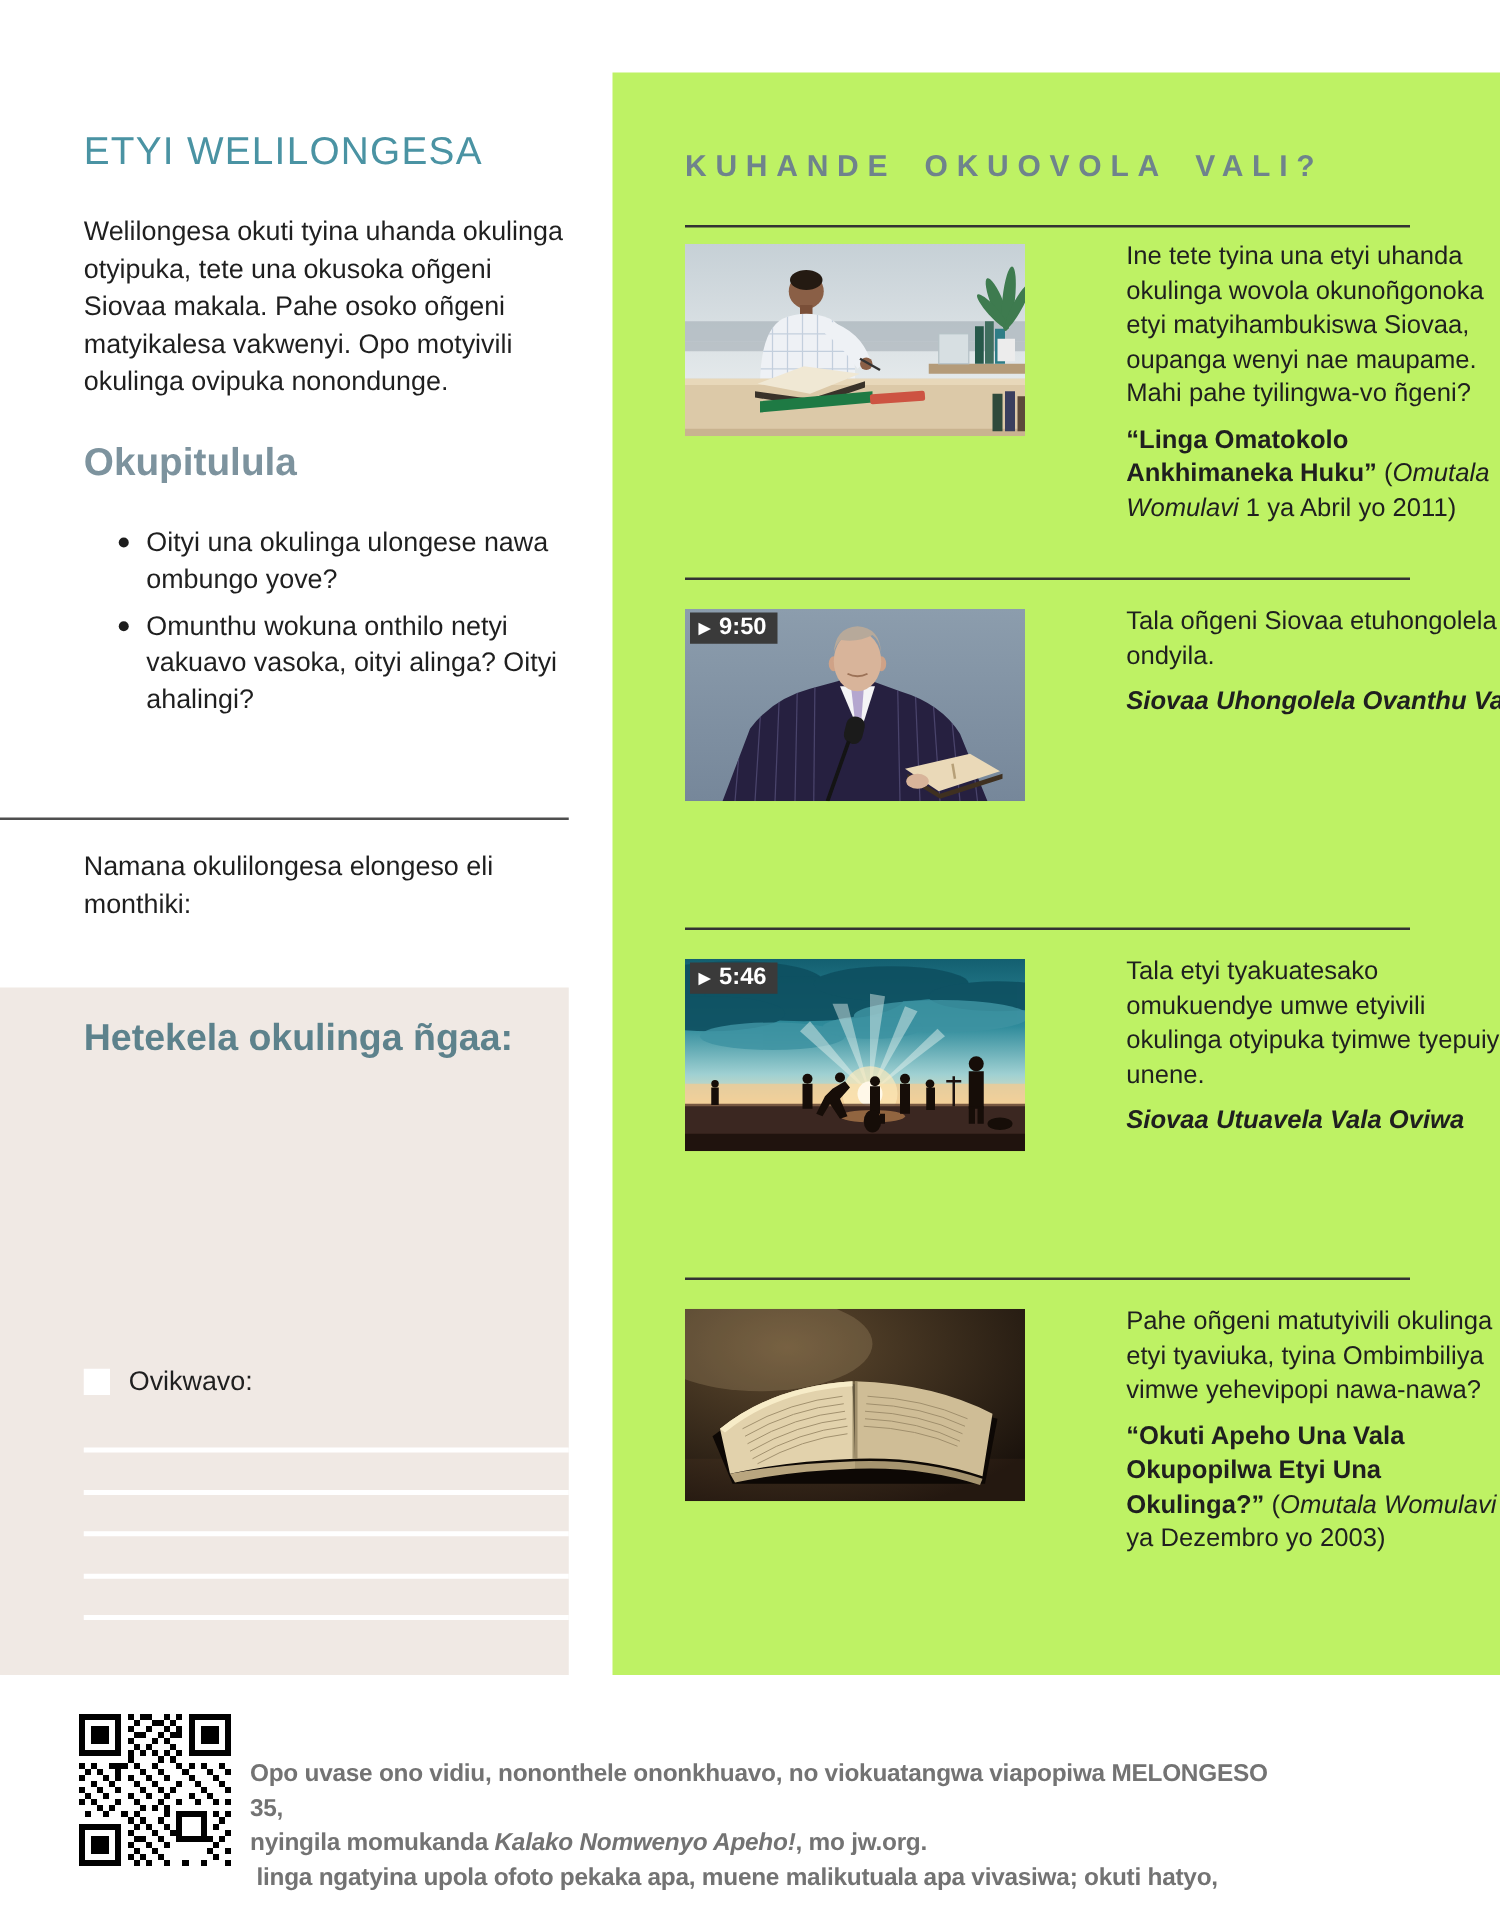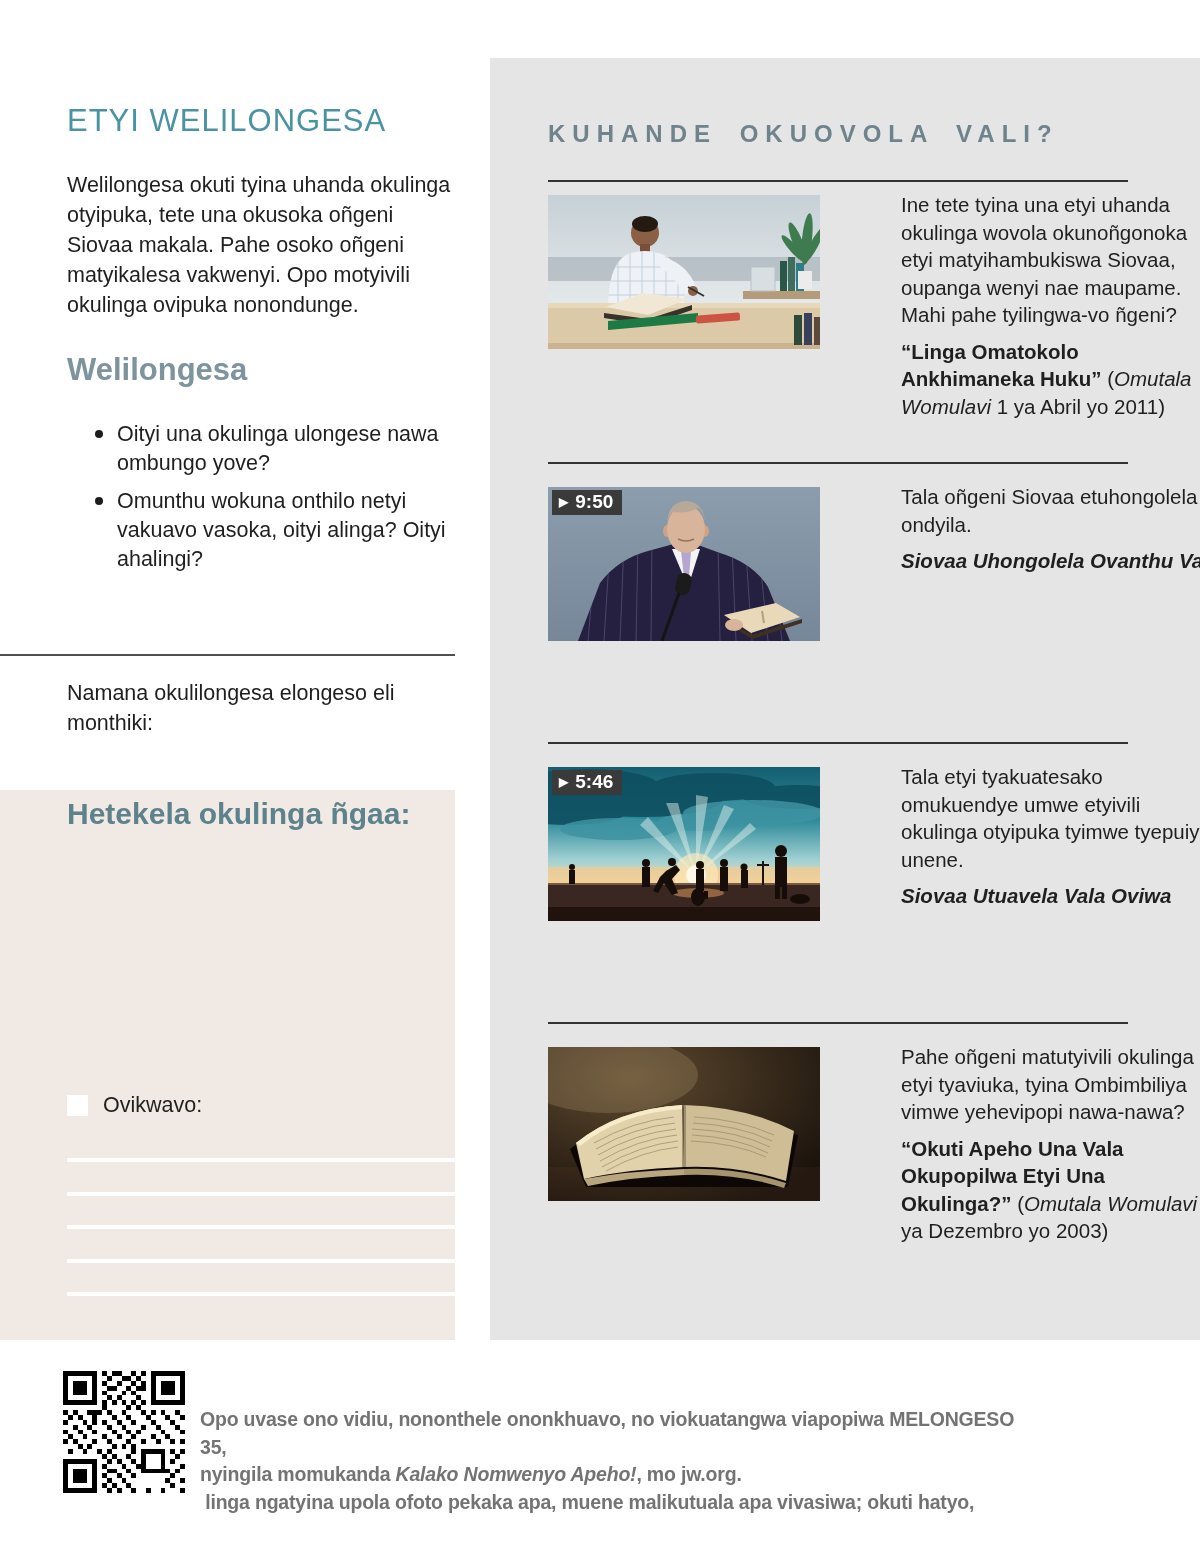"KUHANDE OKUOVOLA VALI?" .panel { background: #e5e5e5 -> #bef264 }
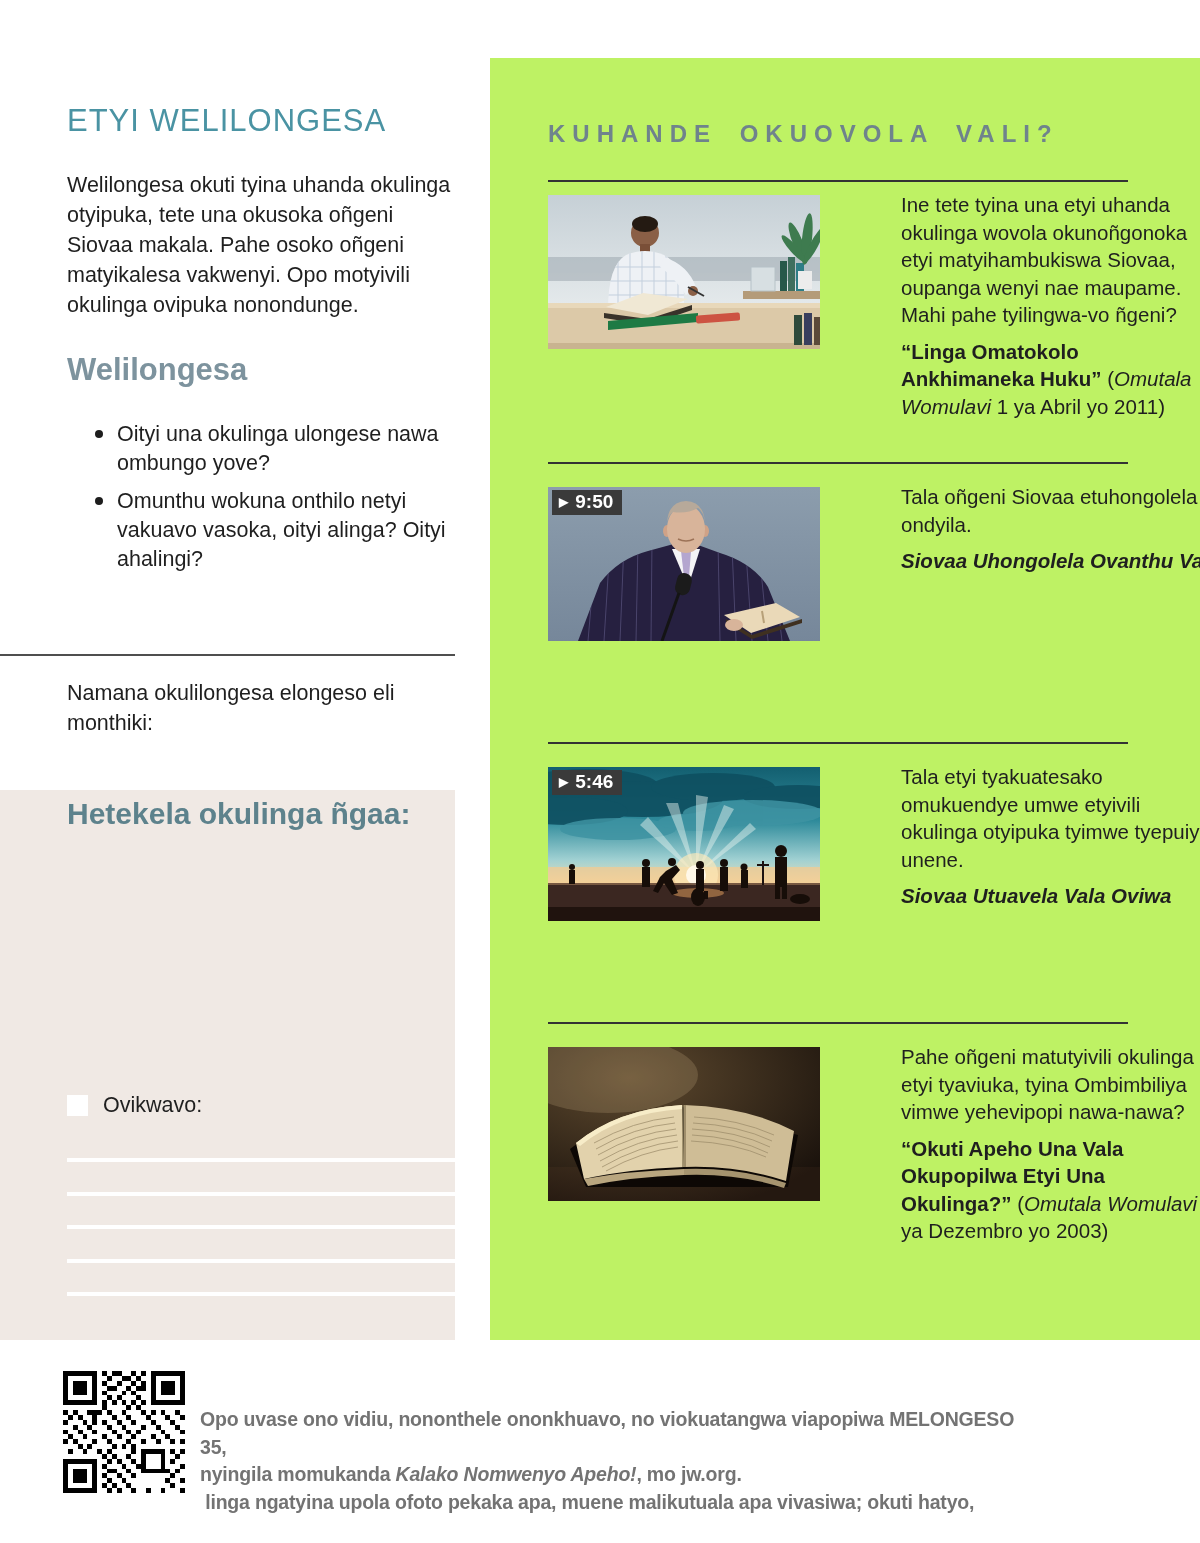"Welilongesa" h2.review-h { text: Welilongesa -> Okupitulula }
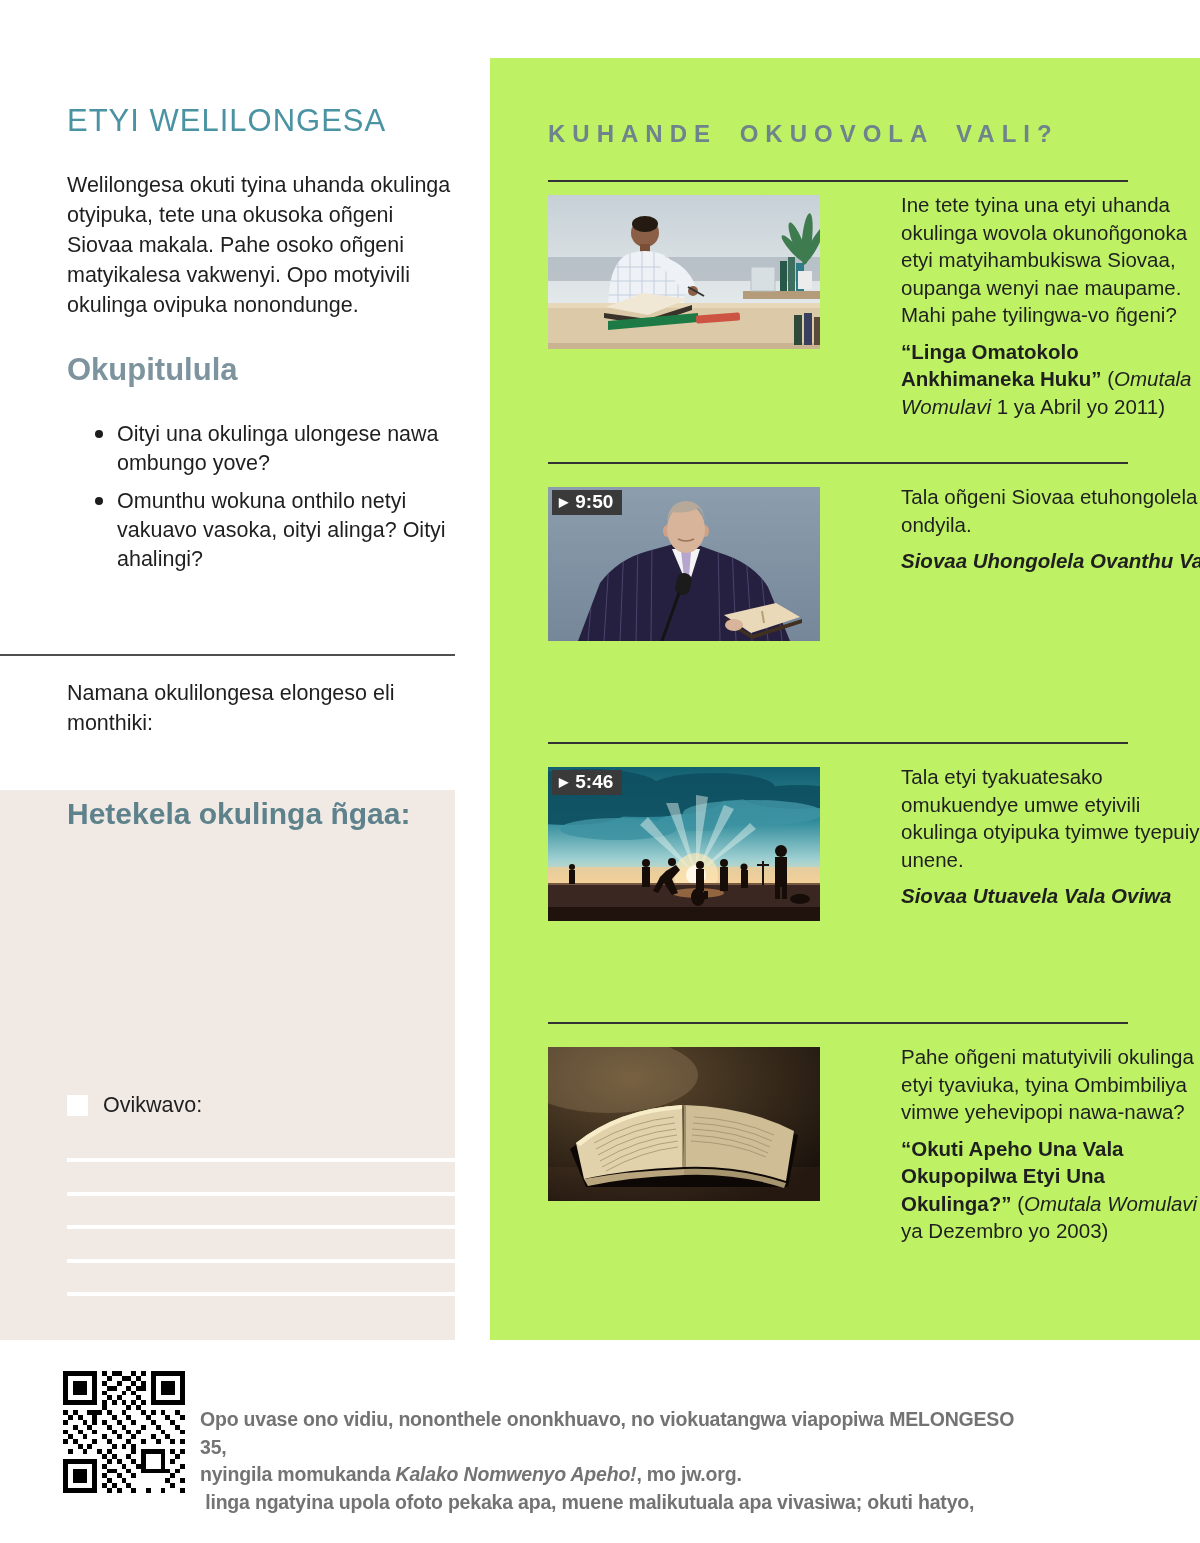"Hetekela okulinga ñgaa:" .practice-h { top: 7px -> 24px }
